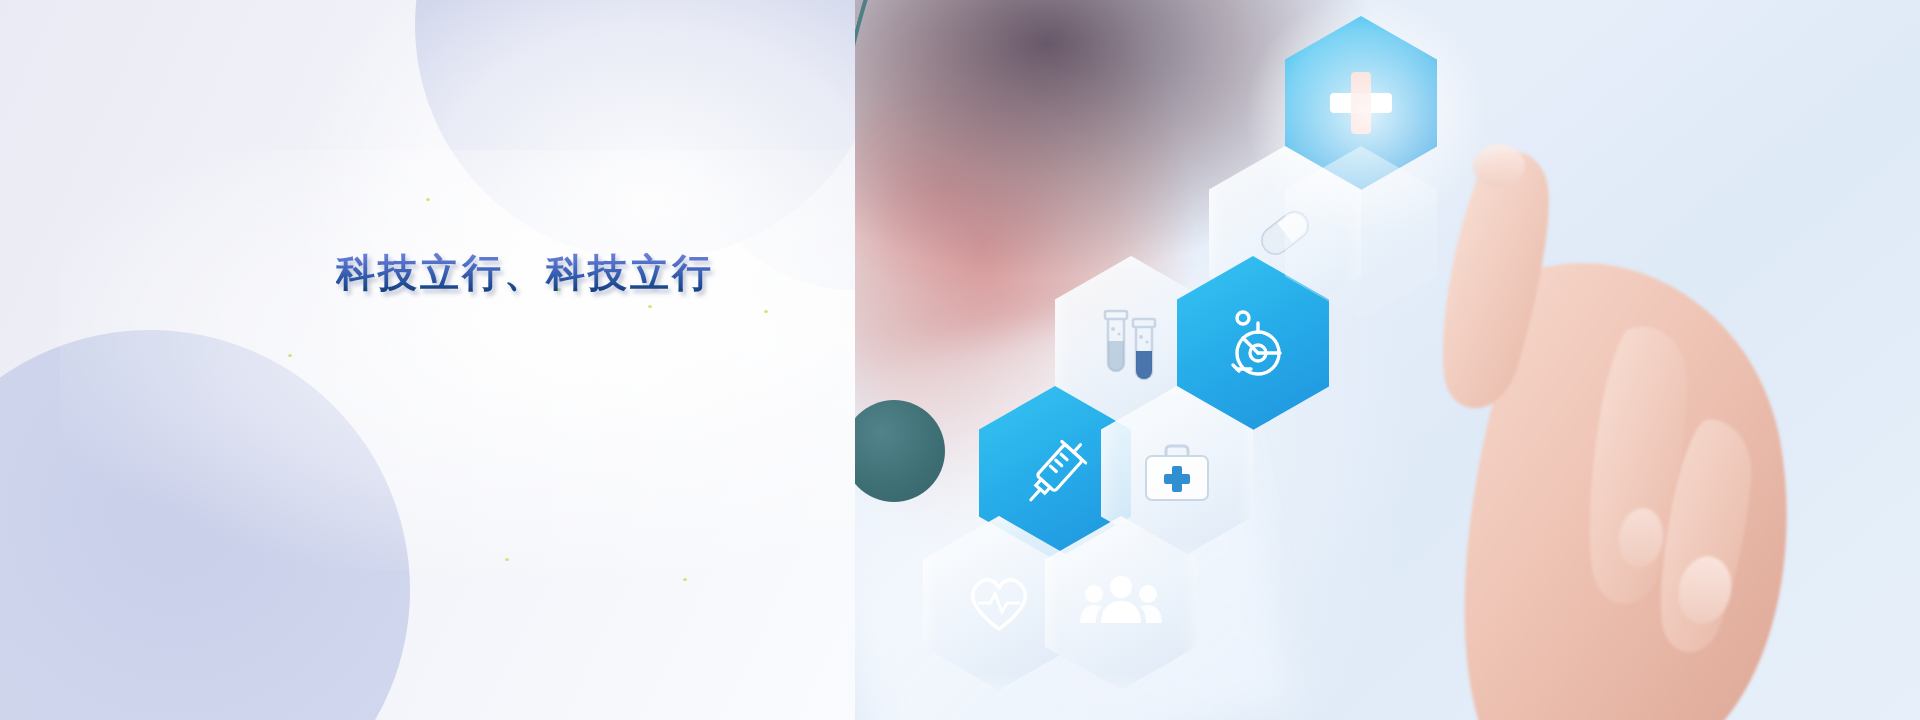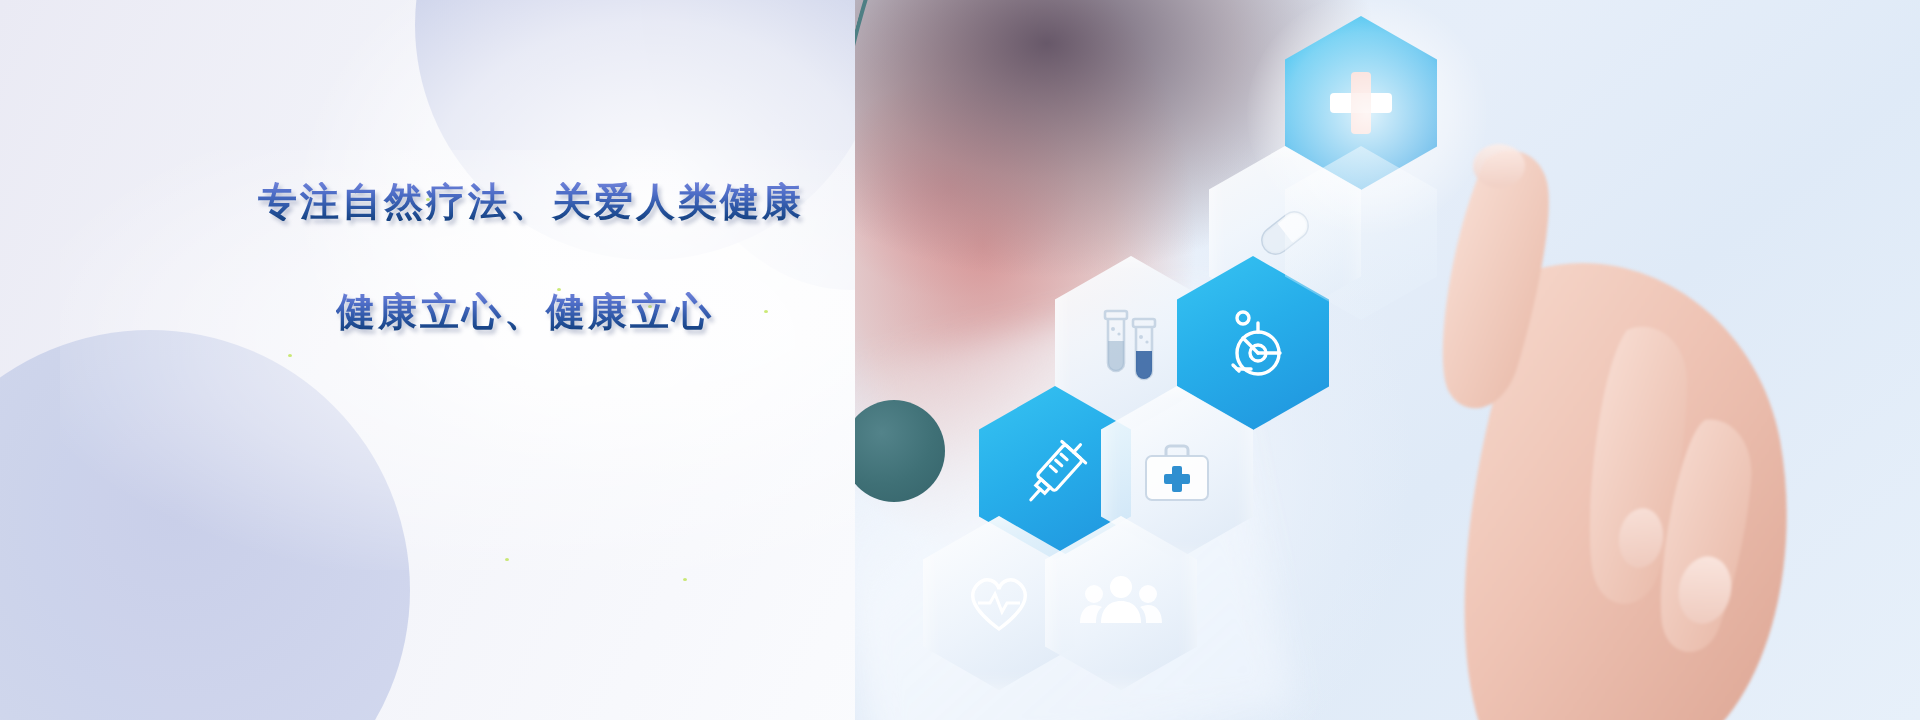"专注自然疗法、关爱人类健康" div.headline { html: <div>专注自然疗法、关爱人类健康</div> -> none }
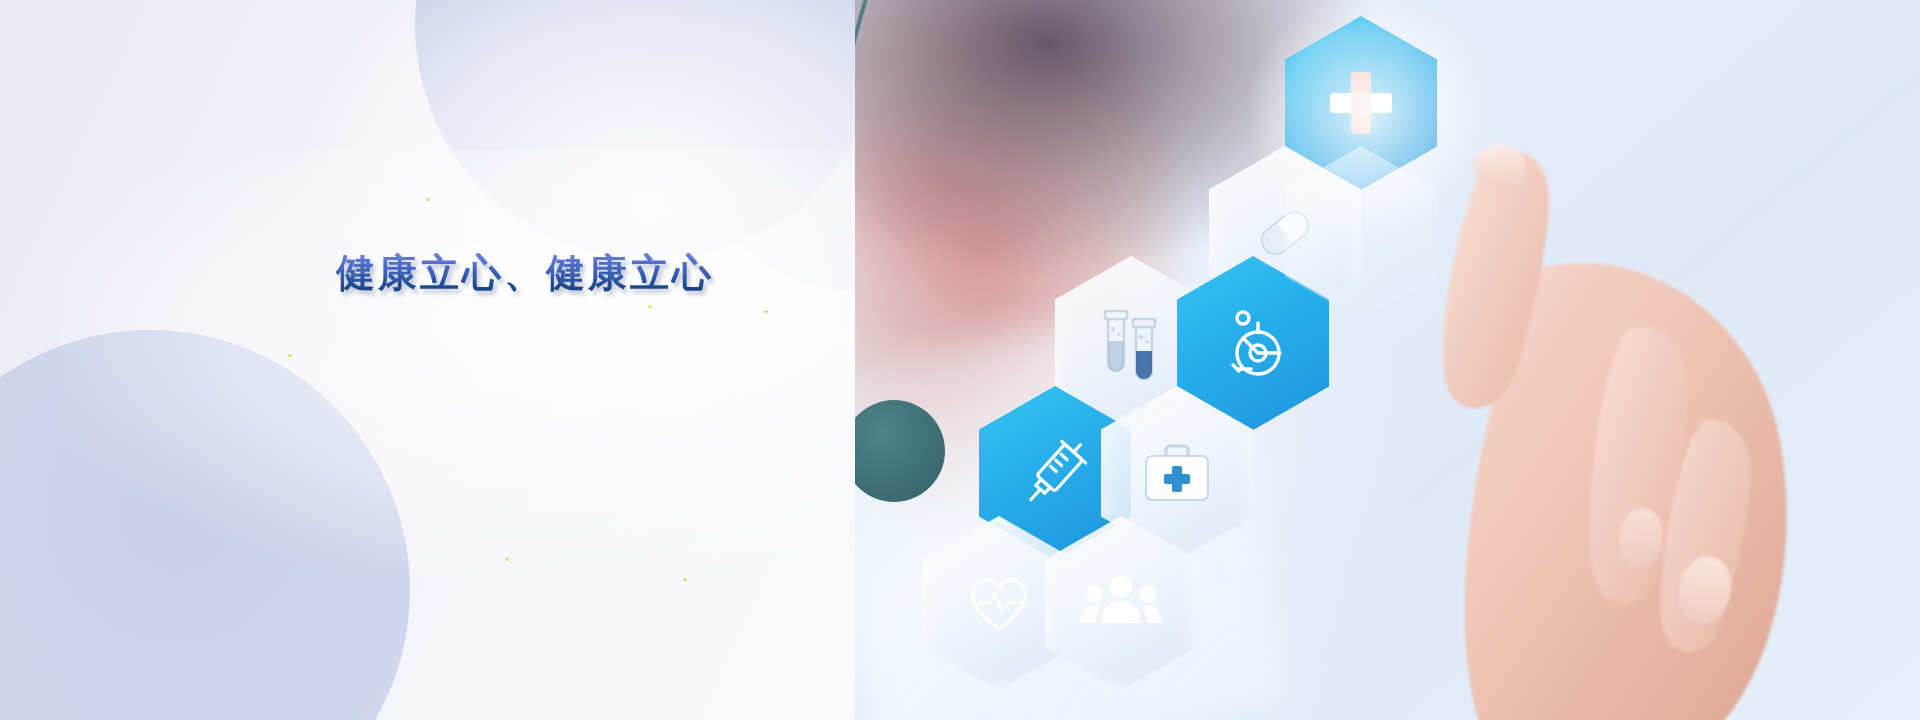"健康立心、健康立心" div.headline { text: 健康立心、健康立心 -> 科技立行、科技立行 }
